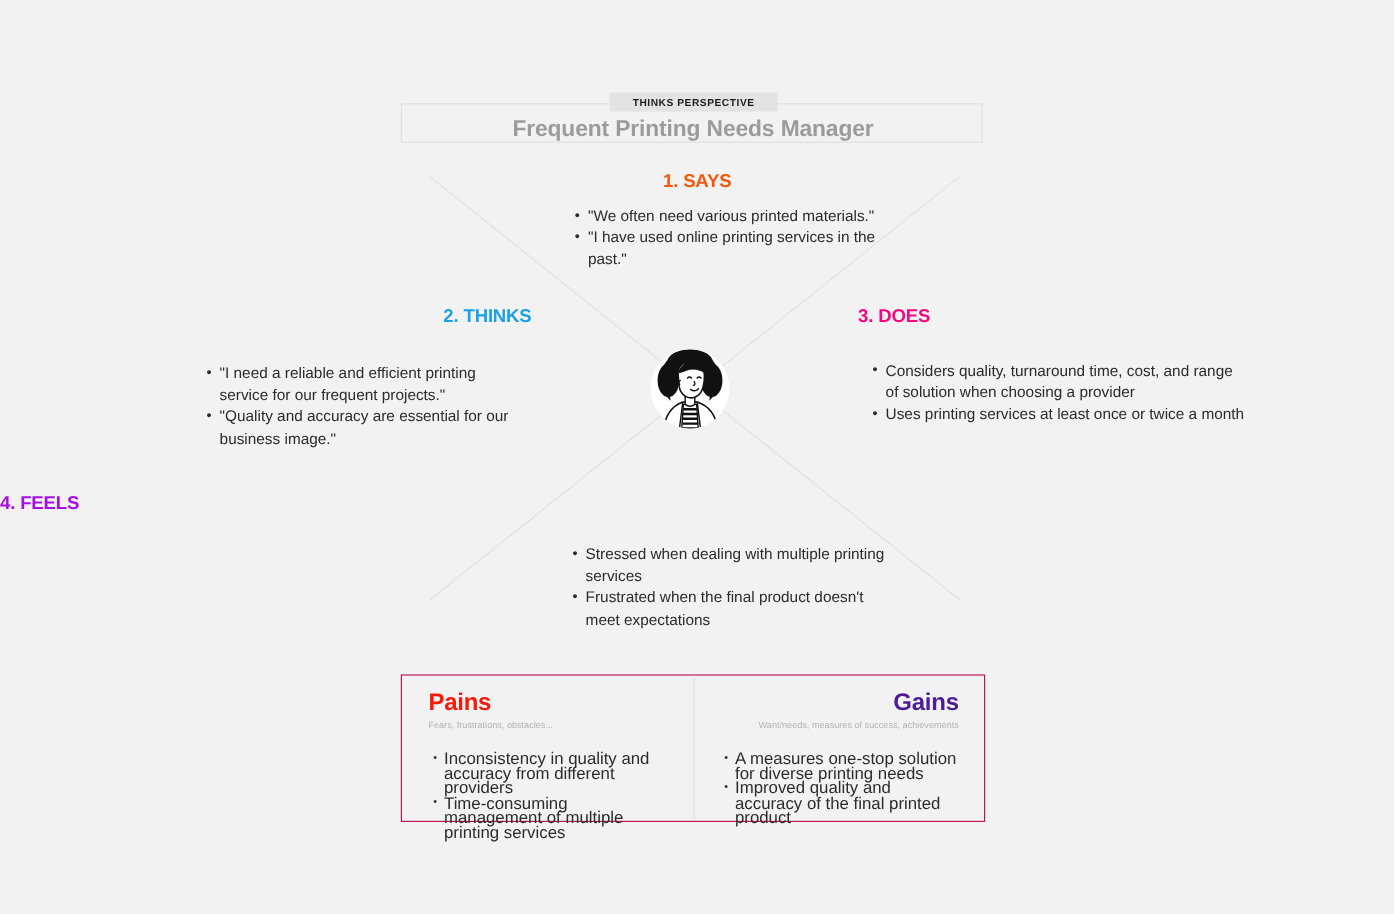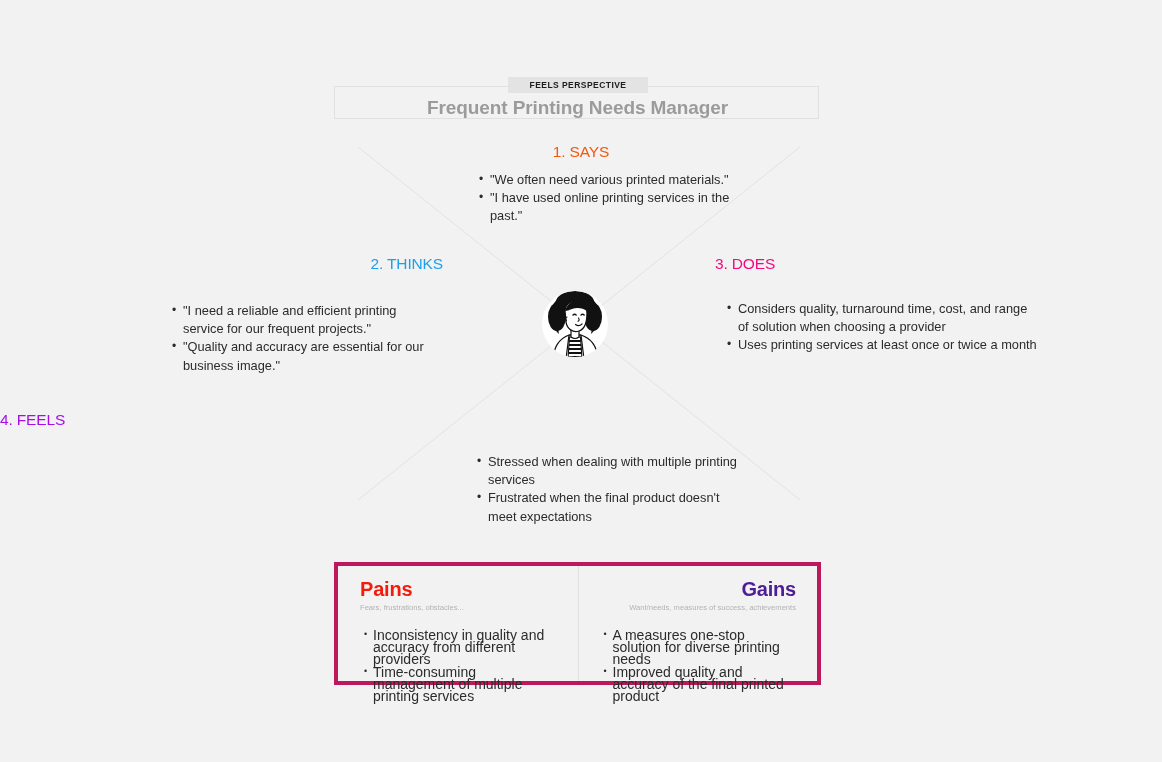"FEELS PERSPECTIVE" div.badge { text: FEELS -> THINKS }
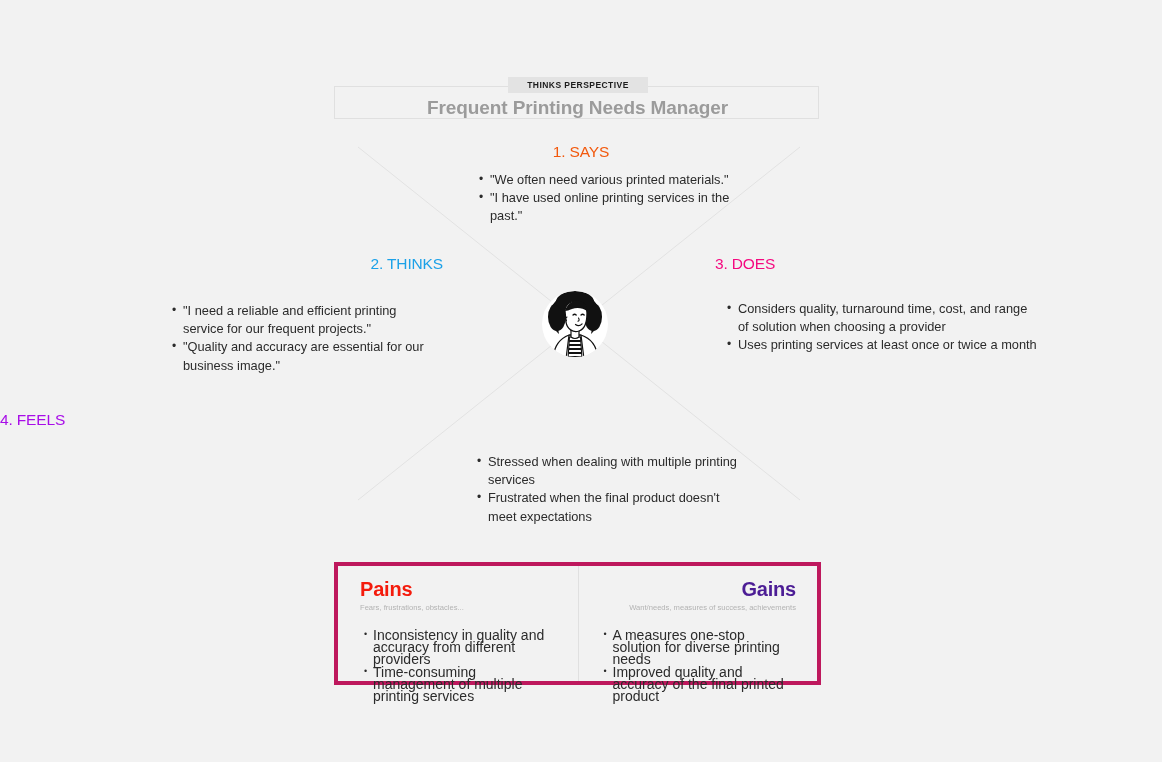"1. SAYS" .q-head { font-weight: normal -> bold }
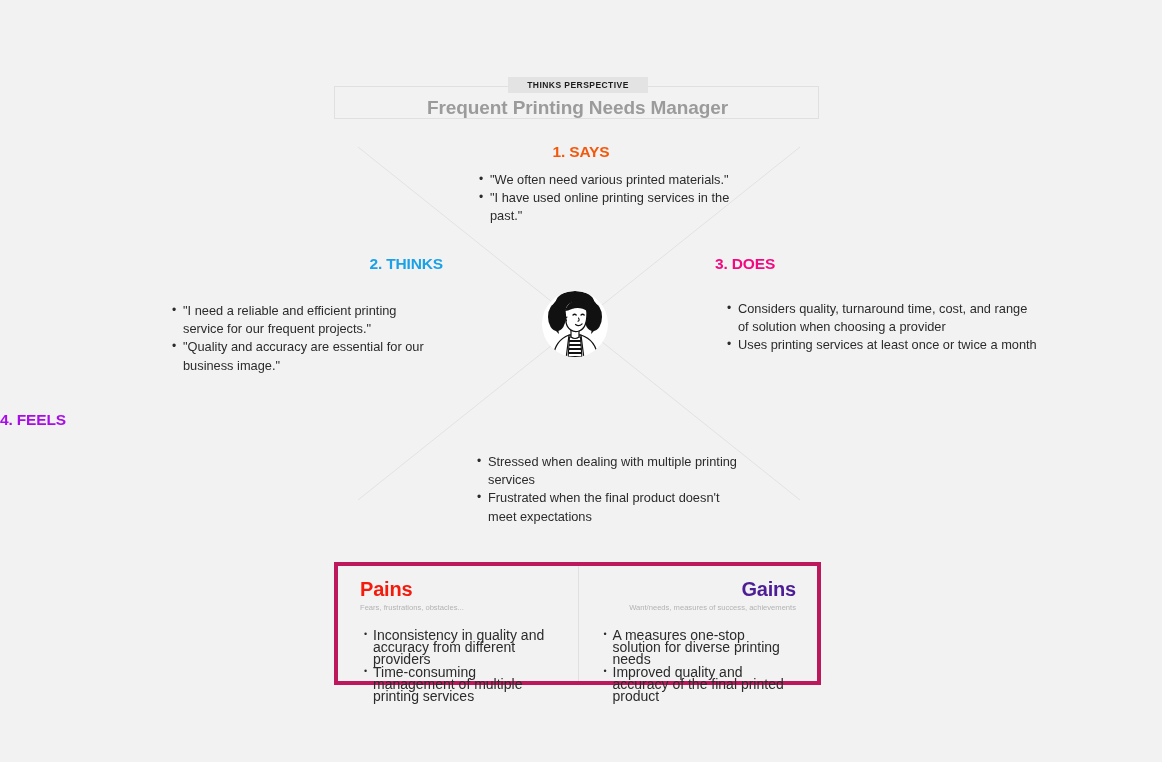"Pains" .bottom-panel { border: 4px solid #be185d -> 1px solid #be185d }
